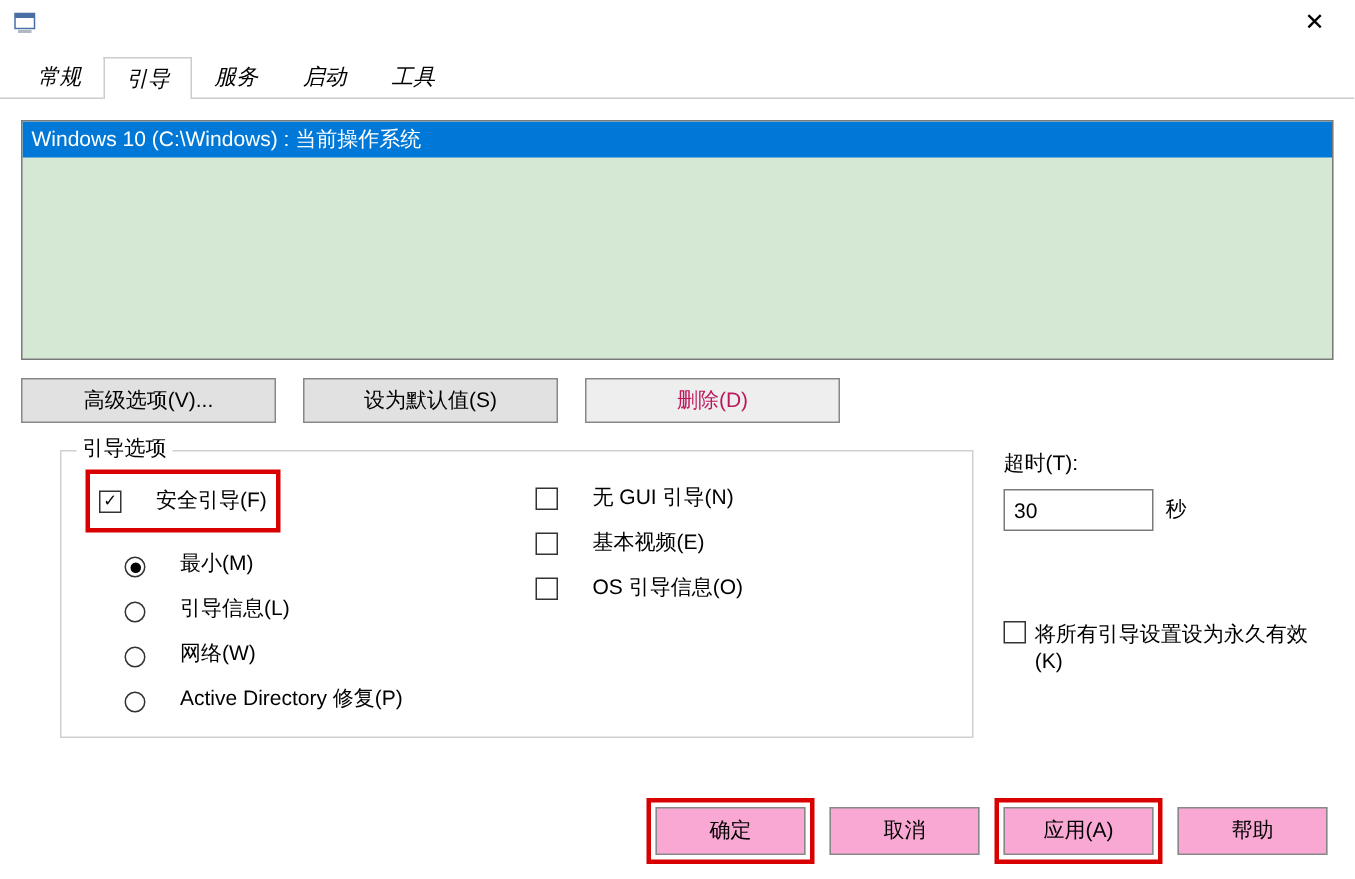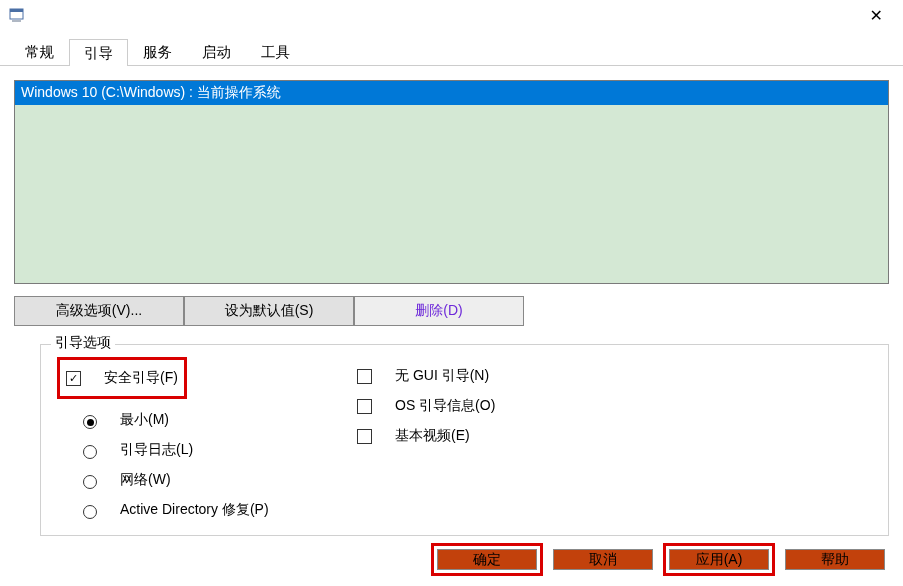"常规" .tabs { align-items: none -> flex-end; font-style: none -> italic }
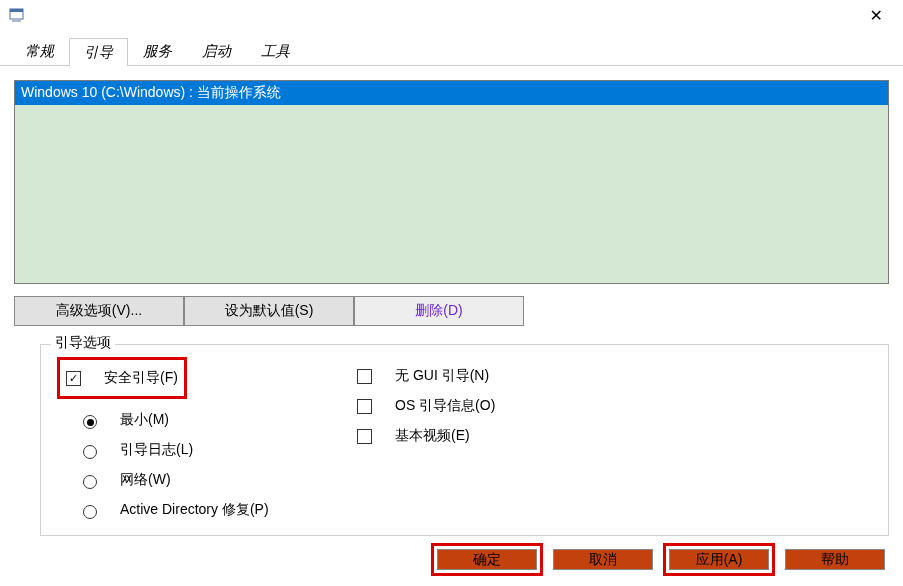"Windows 10 (C:\Windows) : 当前操作系统" .boot-list { height: 204px -> 160px }
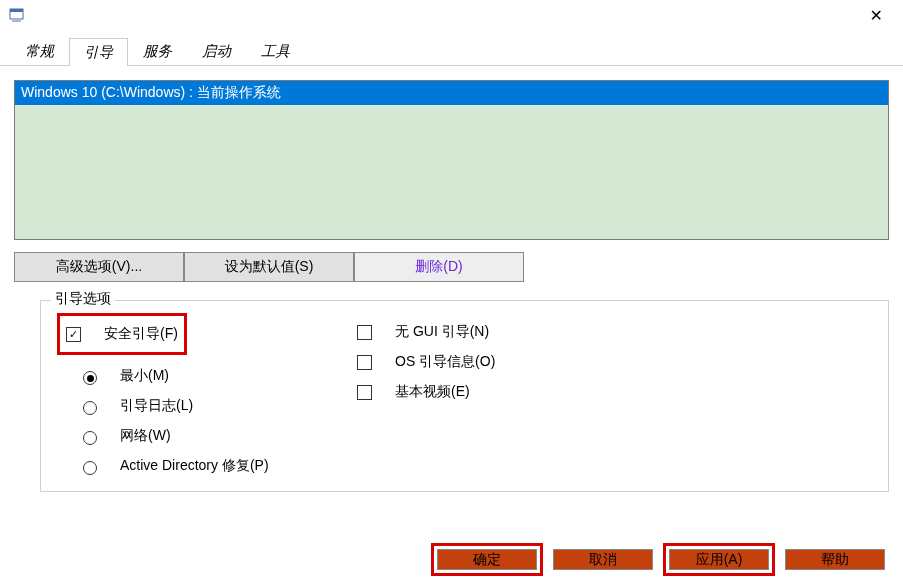"高级选项(V)..." .btn-row { gap: none -> 18px }
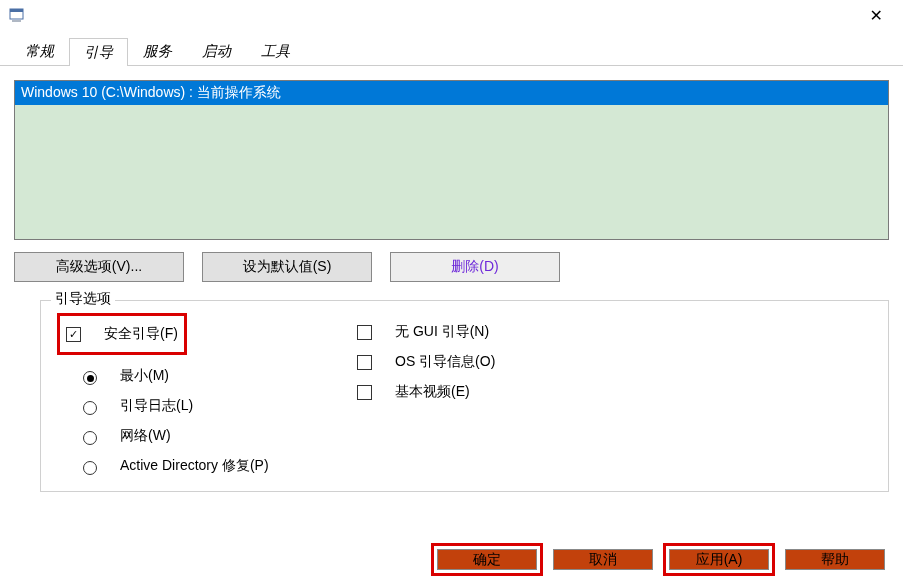"删除(D)" .wbtn:disabled { color: #6d28d9 -> #be185d }
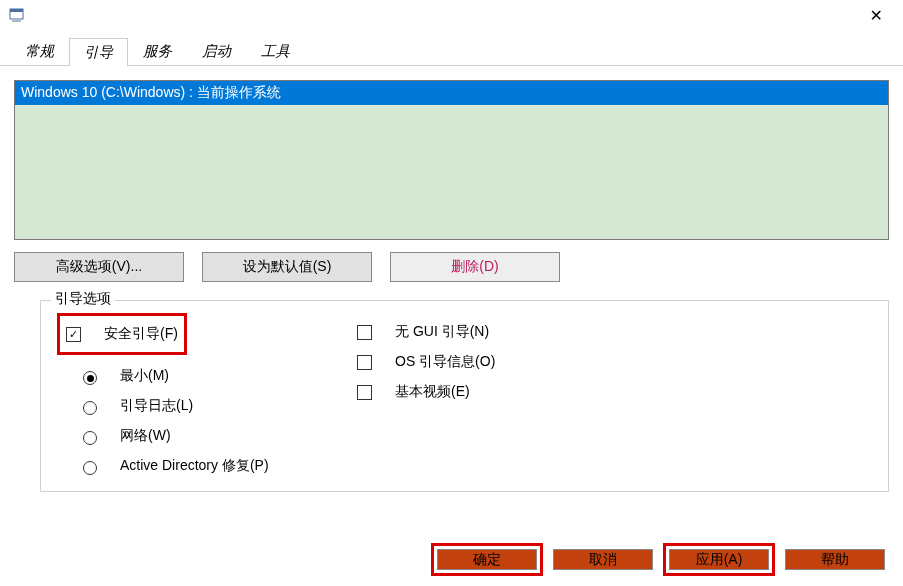"超时(T):" div.right-col { html: none -> <div> <div>超时(T):</div> <div> <input> <span>秒</span> </div> <div> <span></span> <span>将所有引导设置设为永久有效(K)</span> </div> </div> }
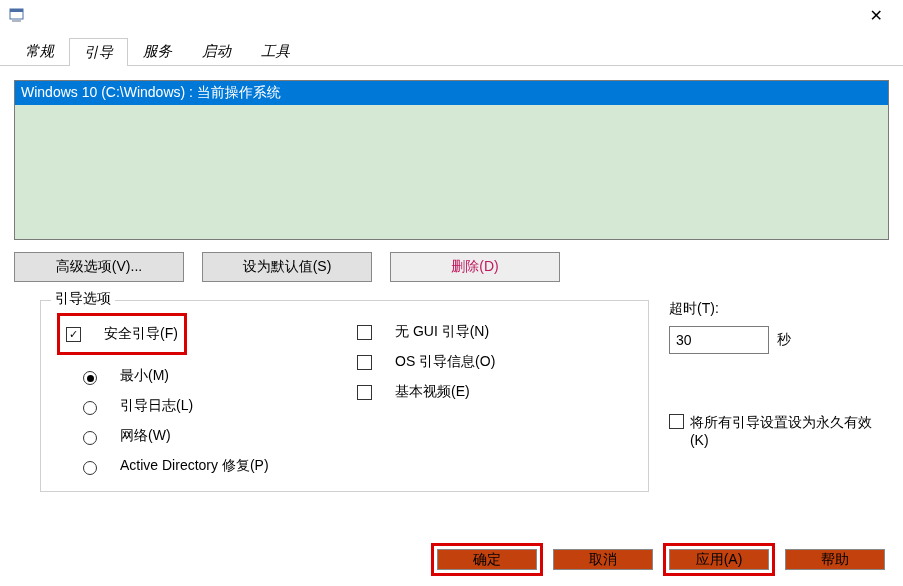"OS 引导信息(O)" div.opt { order: before "基本视频(E)" -> after "基本视频(E)" }
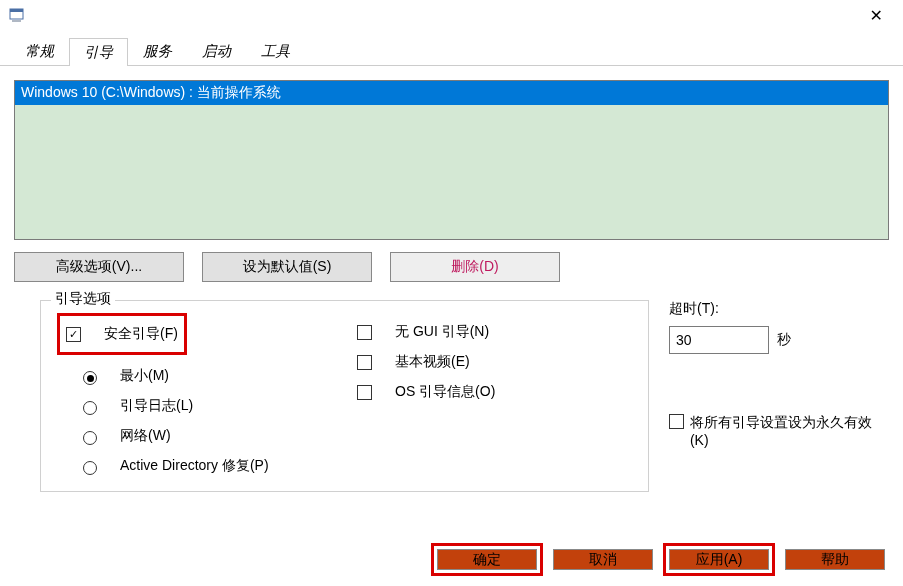"引导日志(L)" span { text: 日志 -> 信息 }
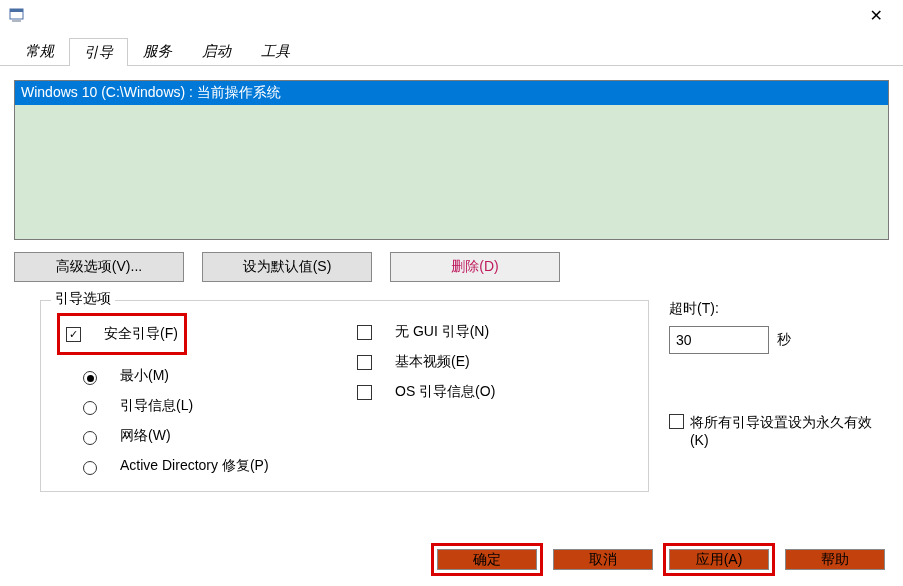"确定" .fbtn { background: #c2410c -> #f9a8d4; height: 21px -> 32px }
